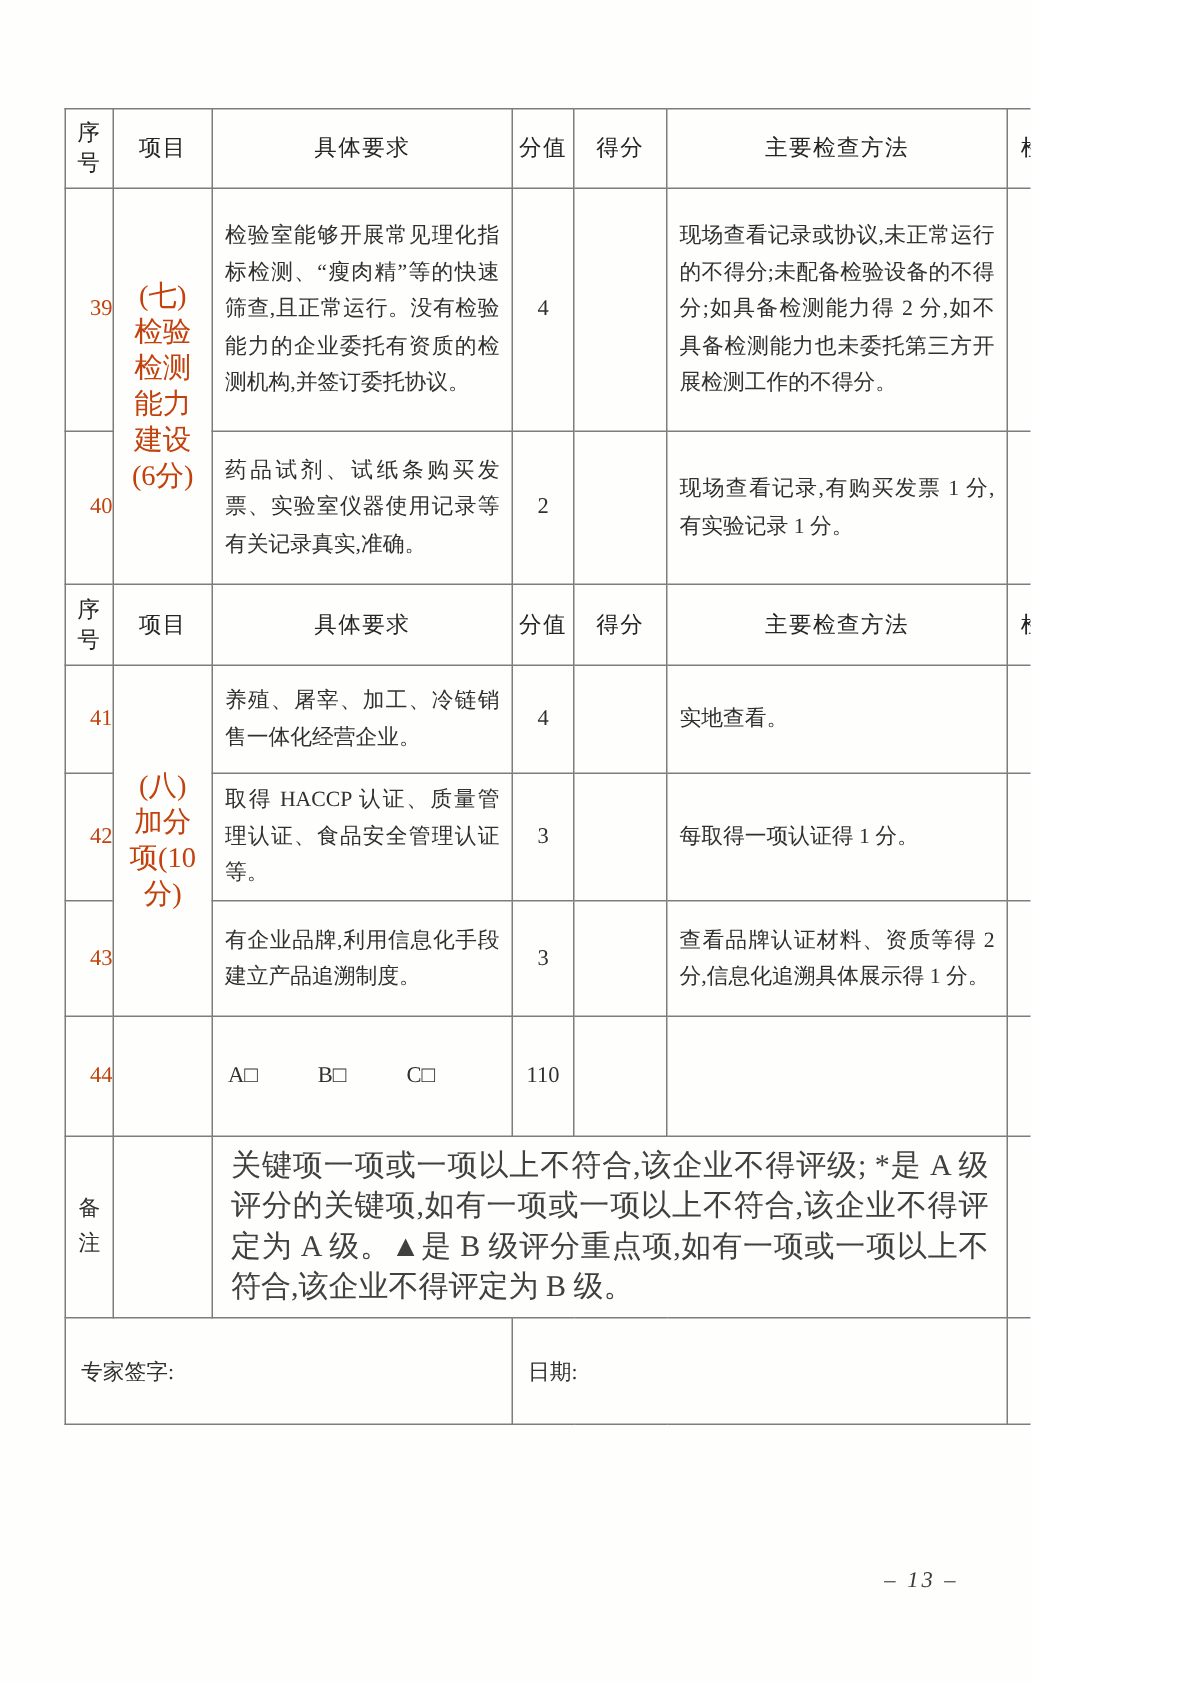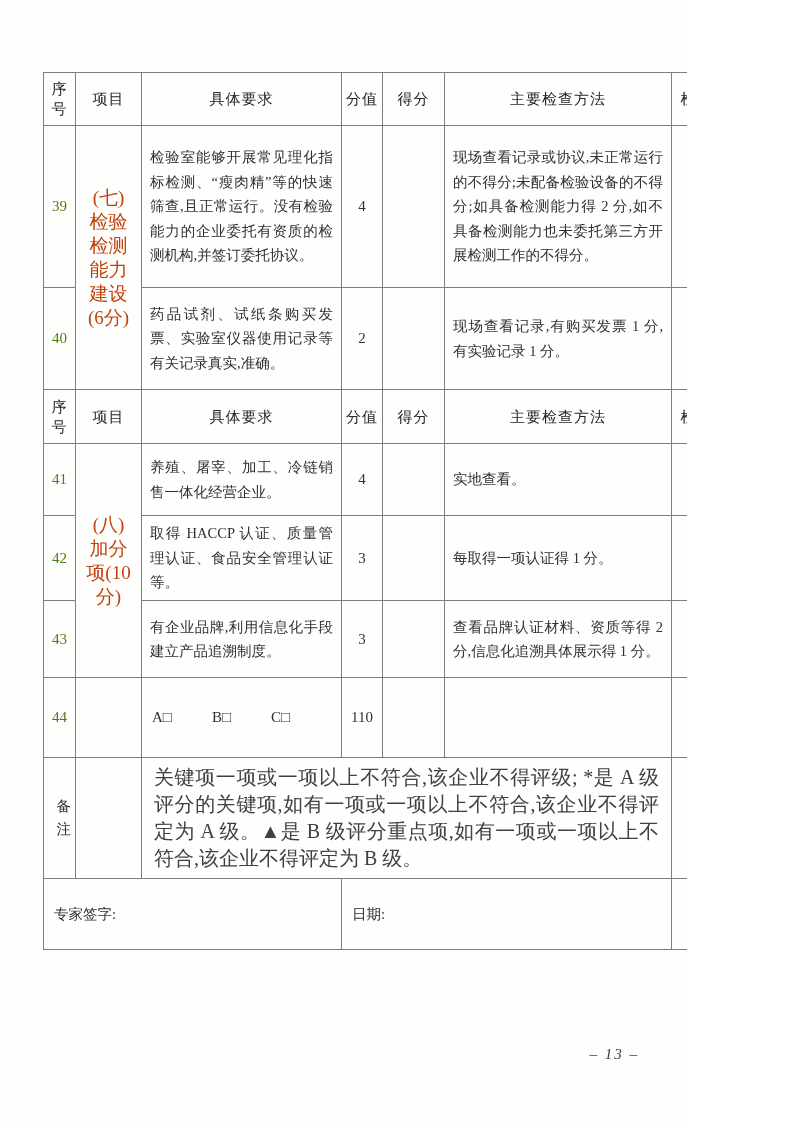"39" td.num { color: #4d7c0f -> #c2410c; text-align: center -> right }
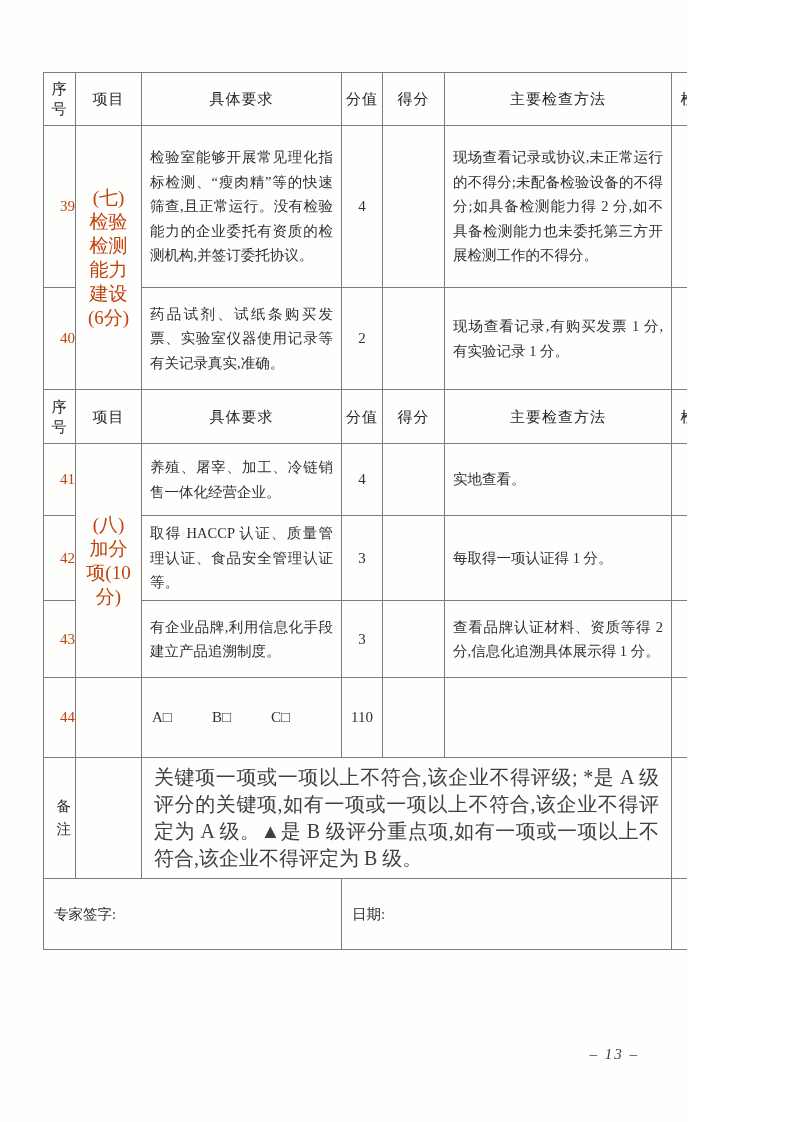"备注" td.remark-label { text-align: right -> center }
